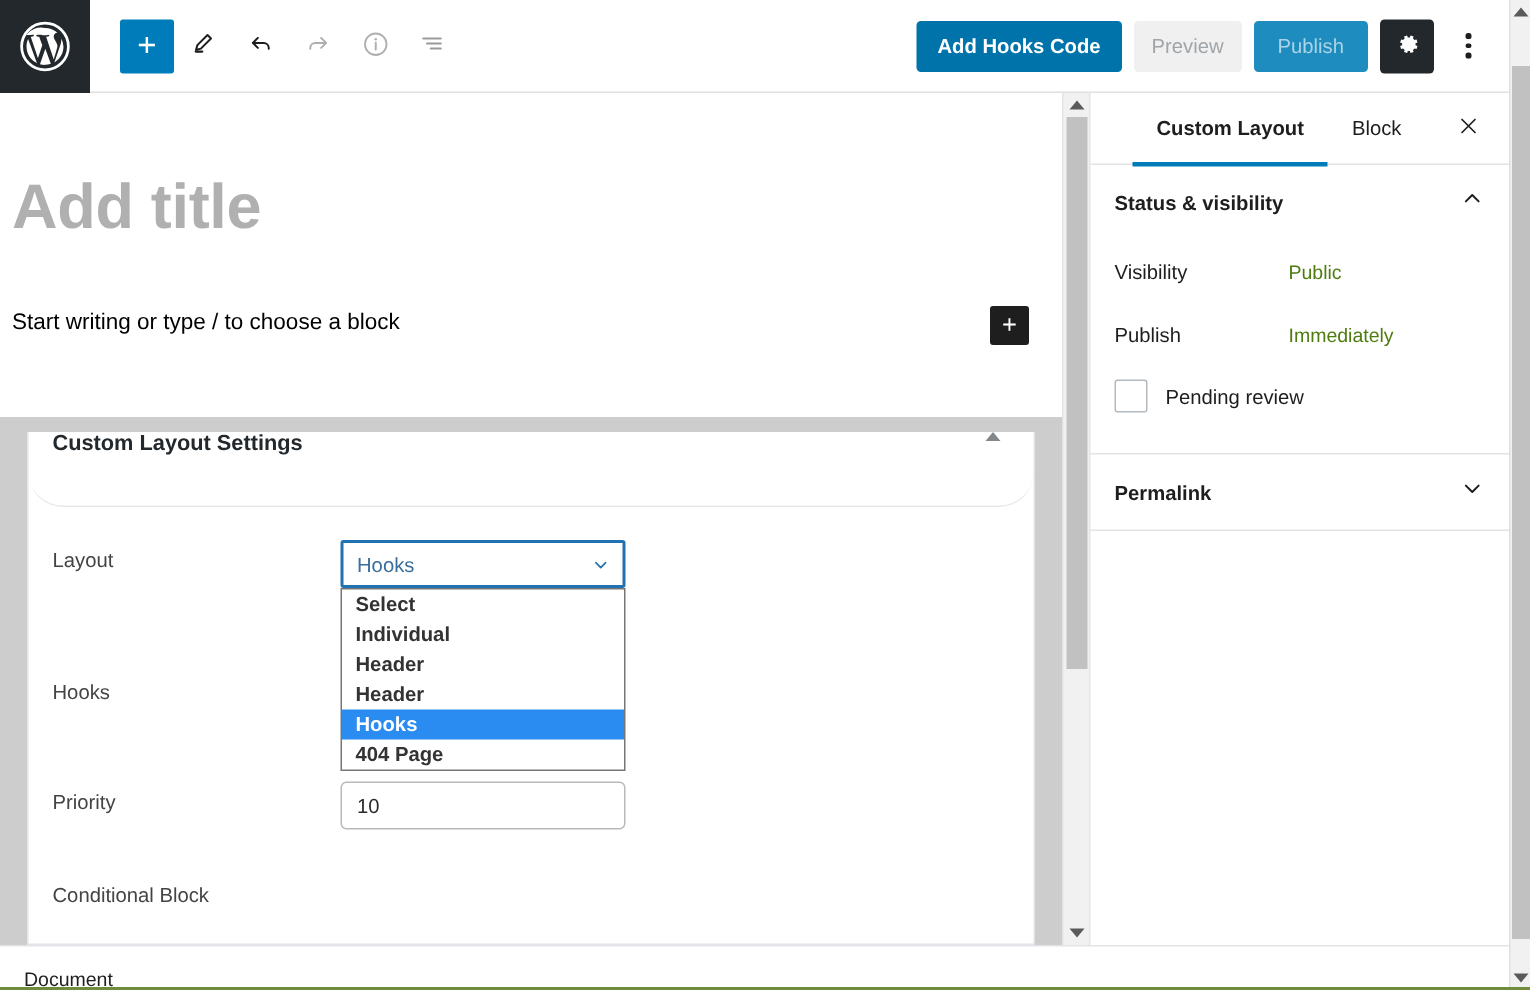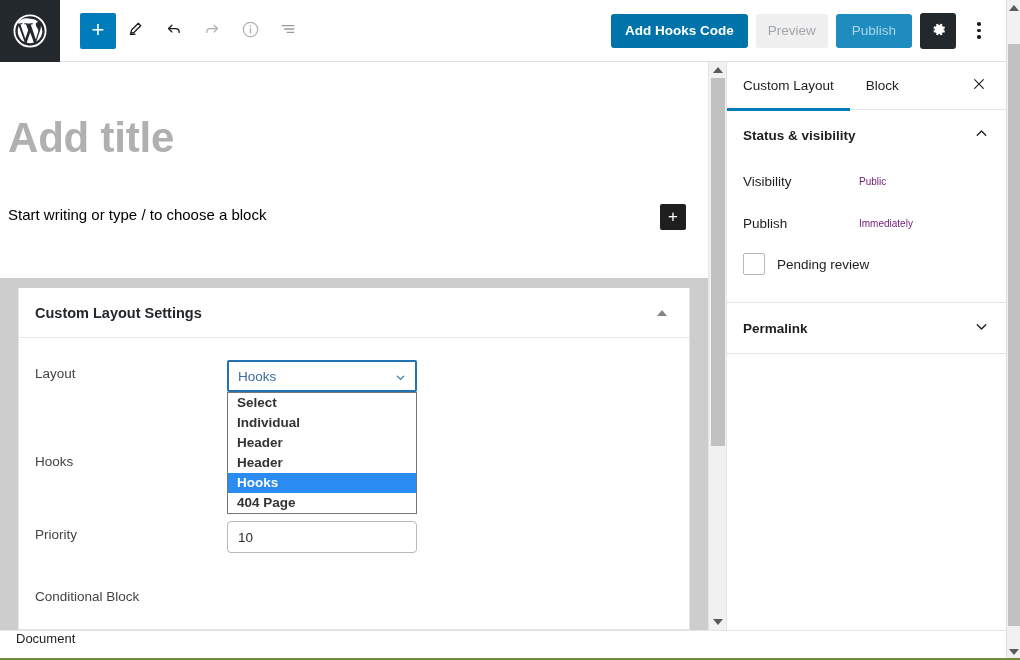"Custom Layout" .sb-tab.active { font-weight: normal -> bold; margin-left: none -> 28px }
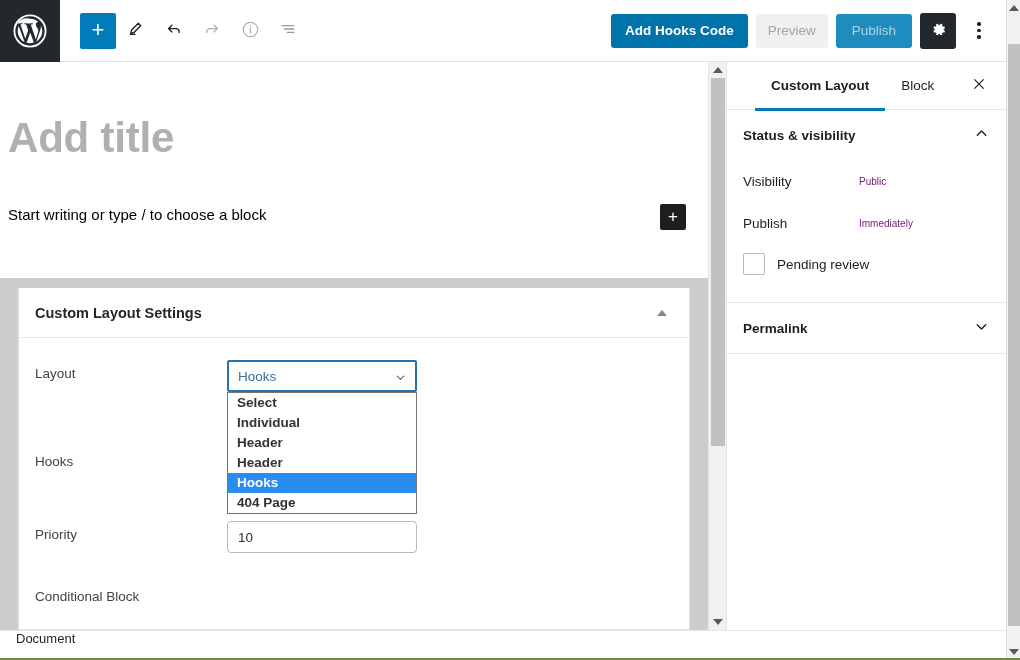"Public" .sb-link { color: #701a75 -> #4d7c0f; font-size: 10px -> 13px }
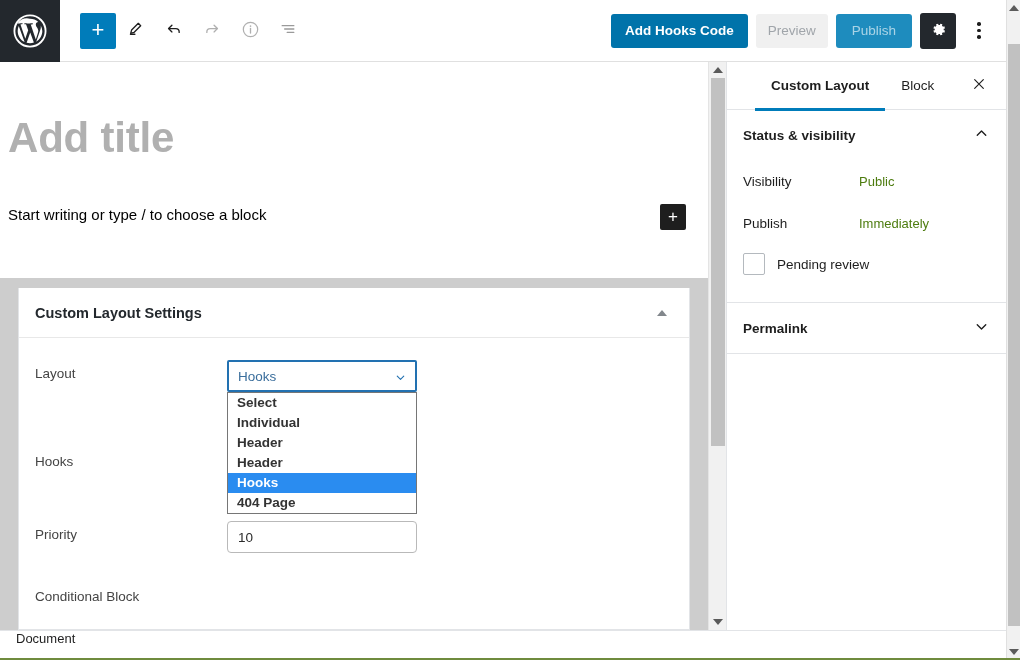"Custom Layout Settings" .mb-header { align-items: center -> flex-start; border-radius: none -> 23px }
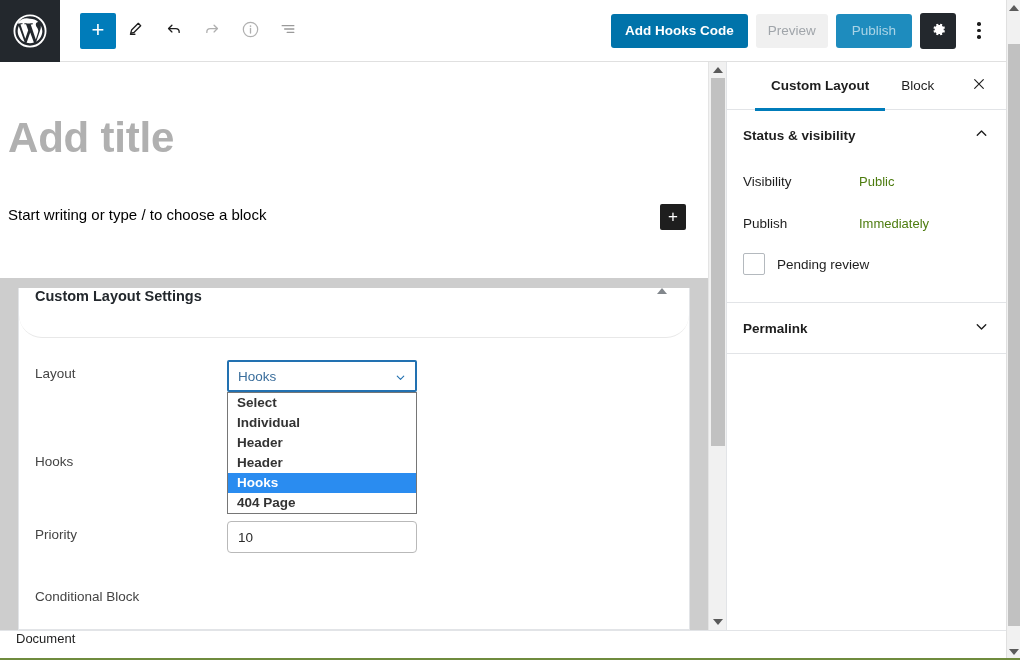"Document" .footer-bar { align-items: flex-start -> flex-end }
